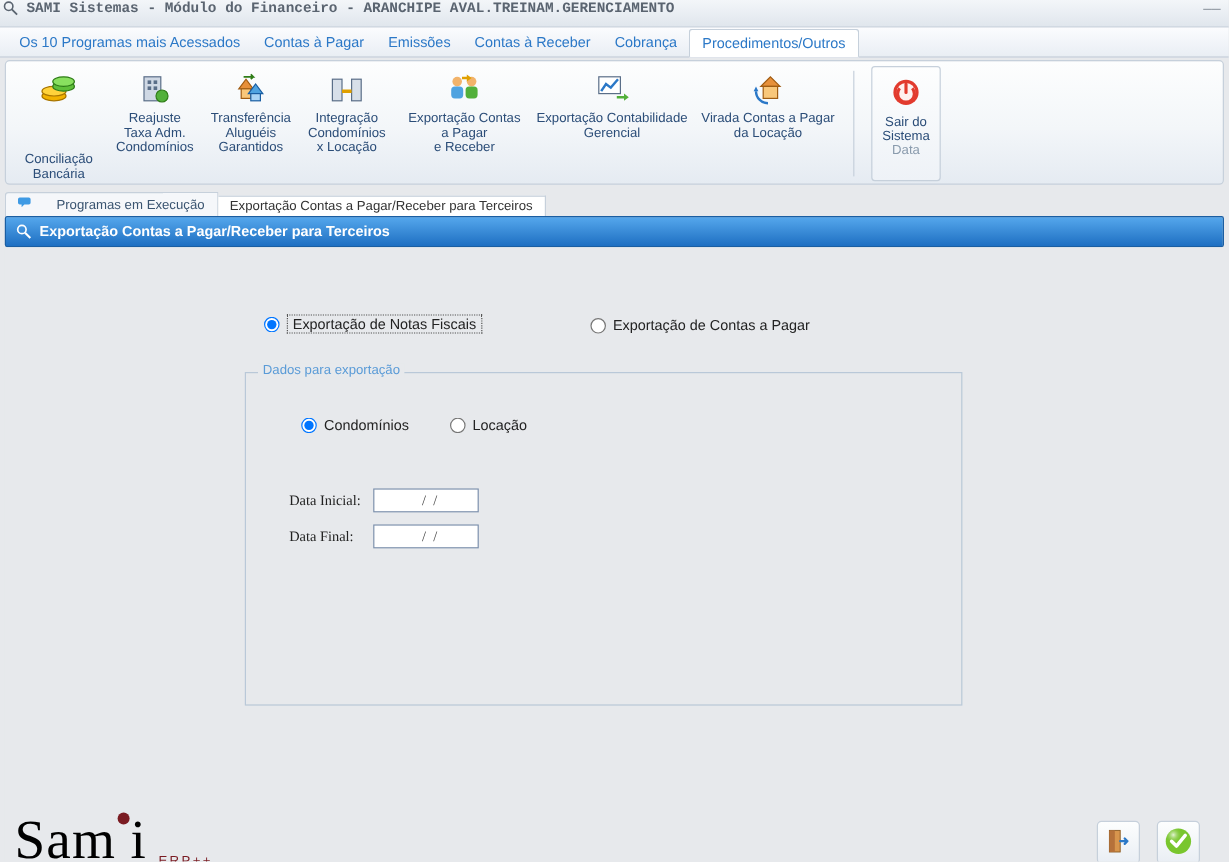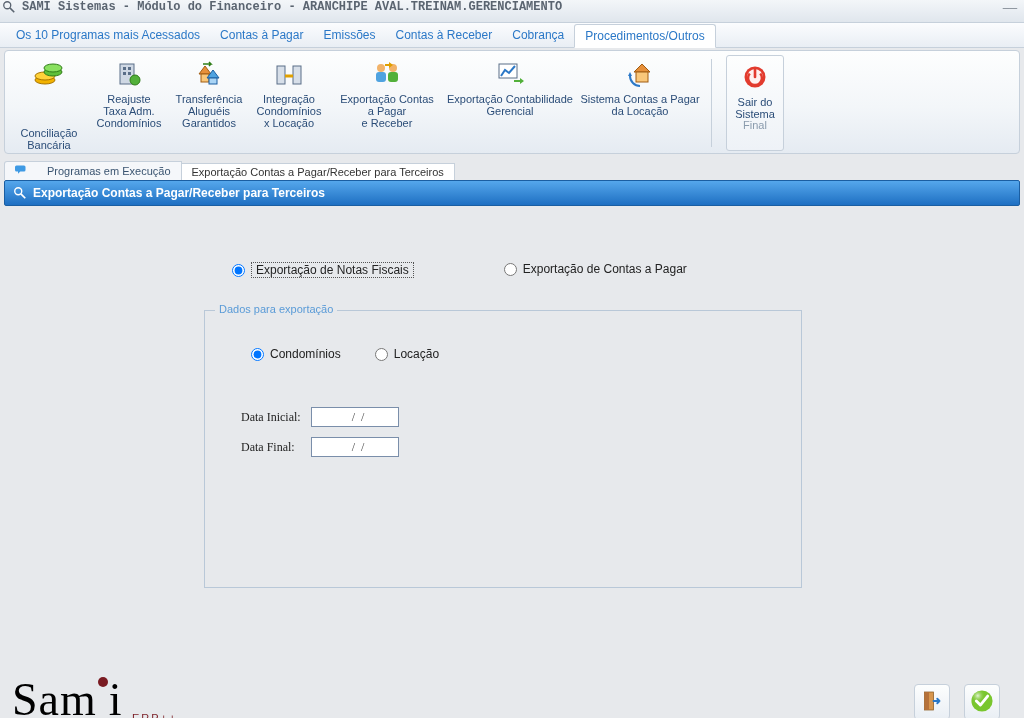"Sistema Contas a Pagar" span.tlabel { text: Sistema -> Virada }
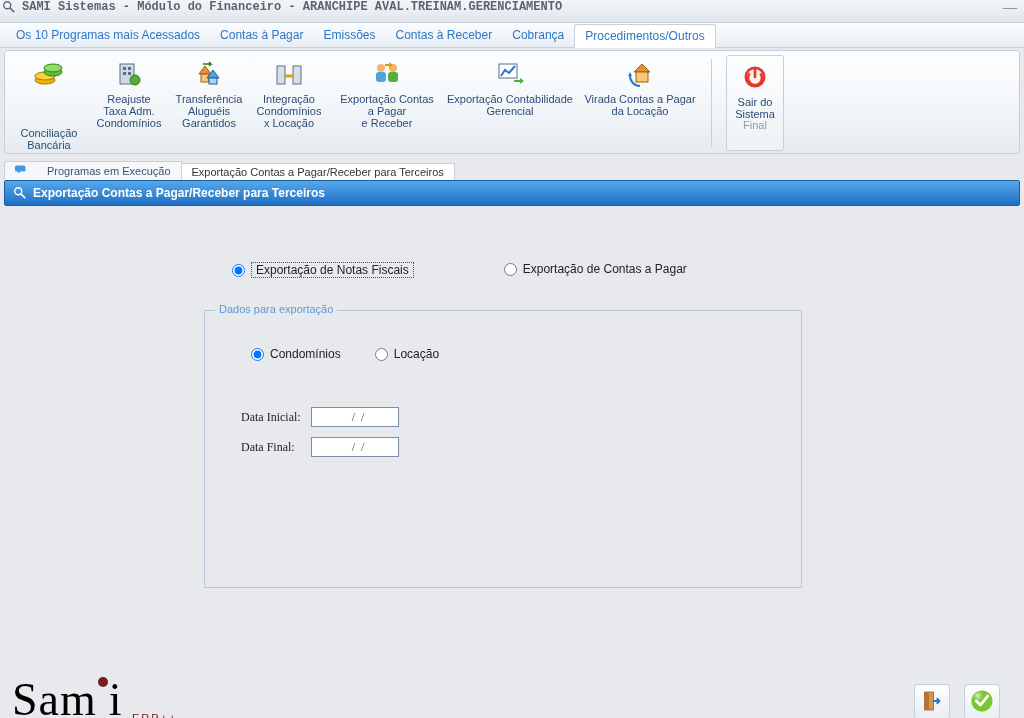"Final" span.sublabel { text: Final -> Data }
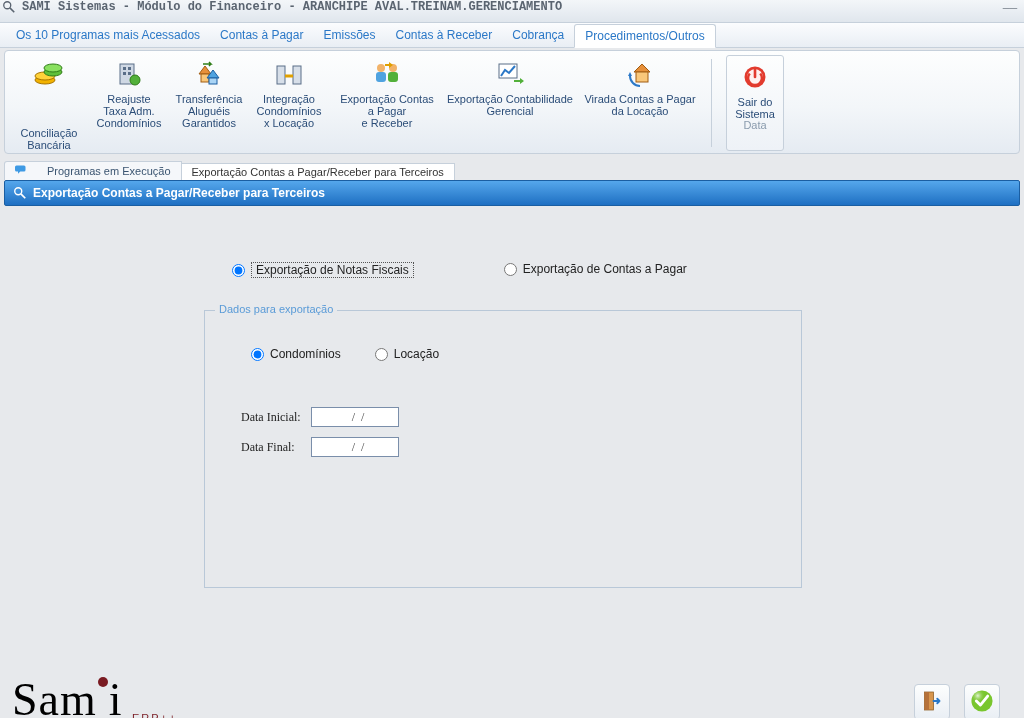"Exportação de Notas Fiscais" .top-radio-row { align-items: flex-start -> flex-end; left: 228px -> 216px }
